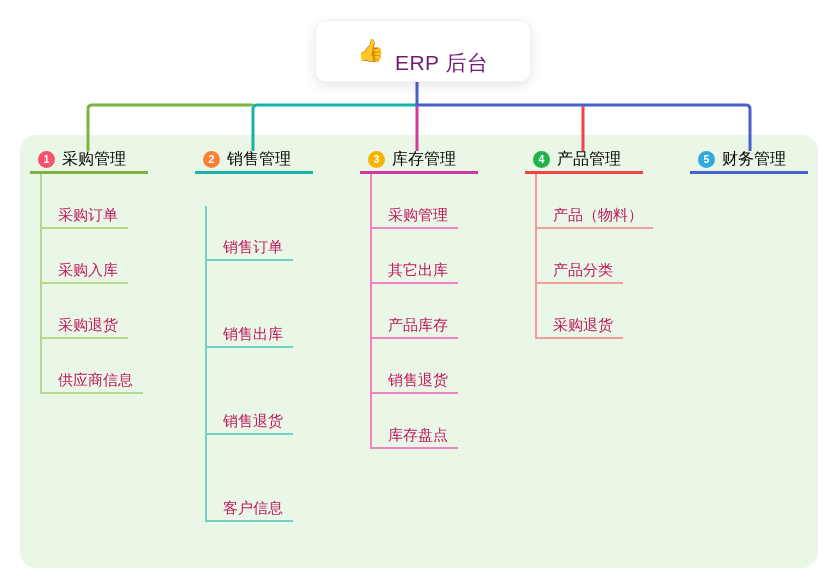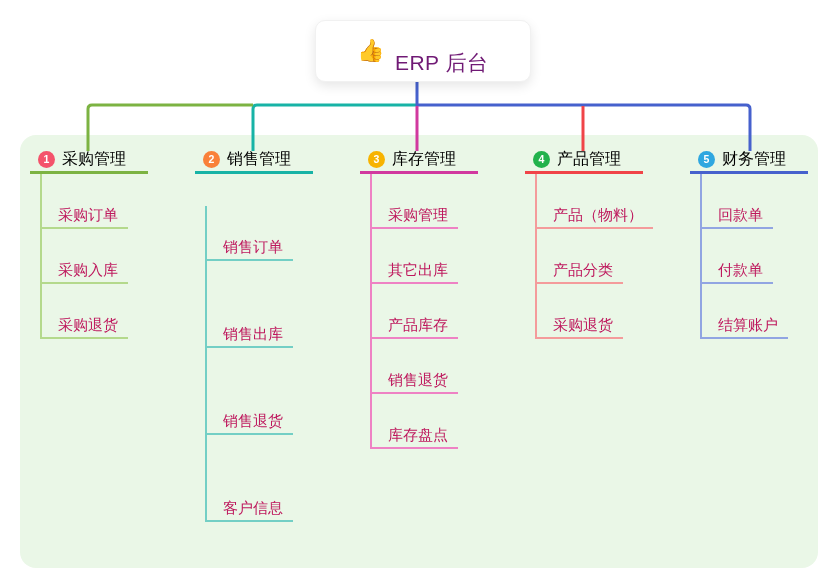"回款单" div.items { html: <div> <div>回款单</div> <div>付款单</div> <div>结算账户</div> </div> -> none }
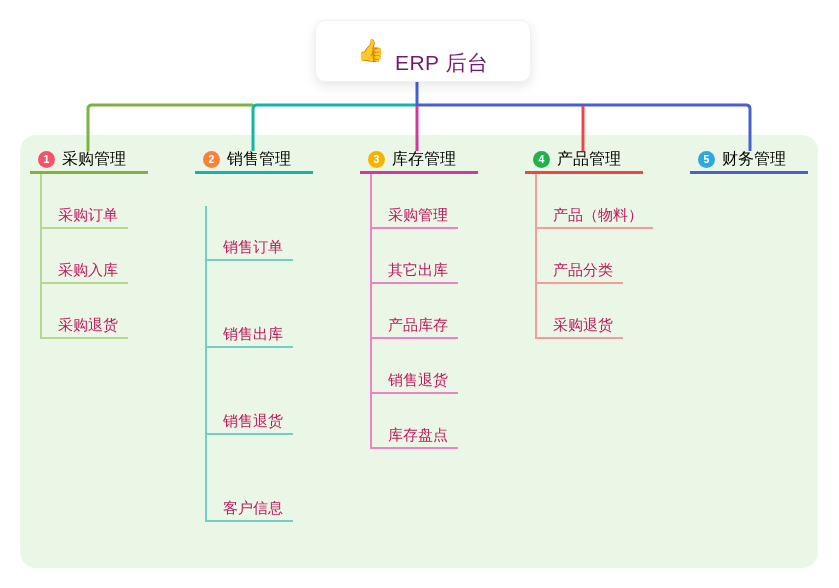"供应商信息" div.item { html: none -> <div>供应商信息</div> }
